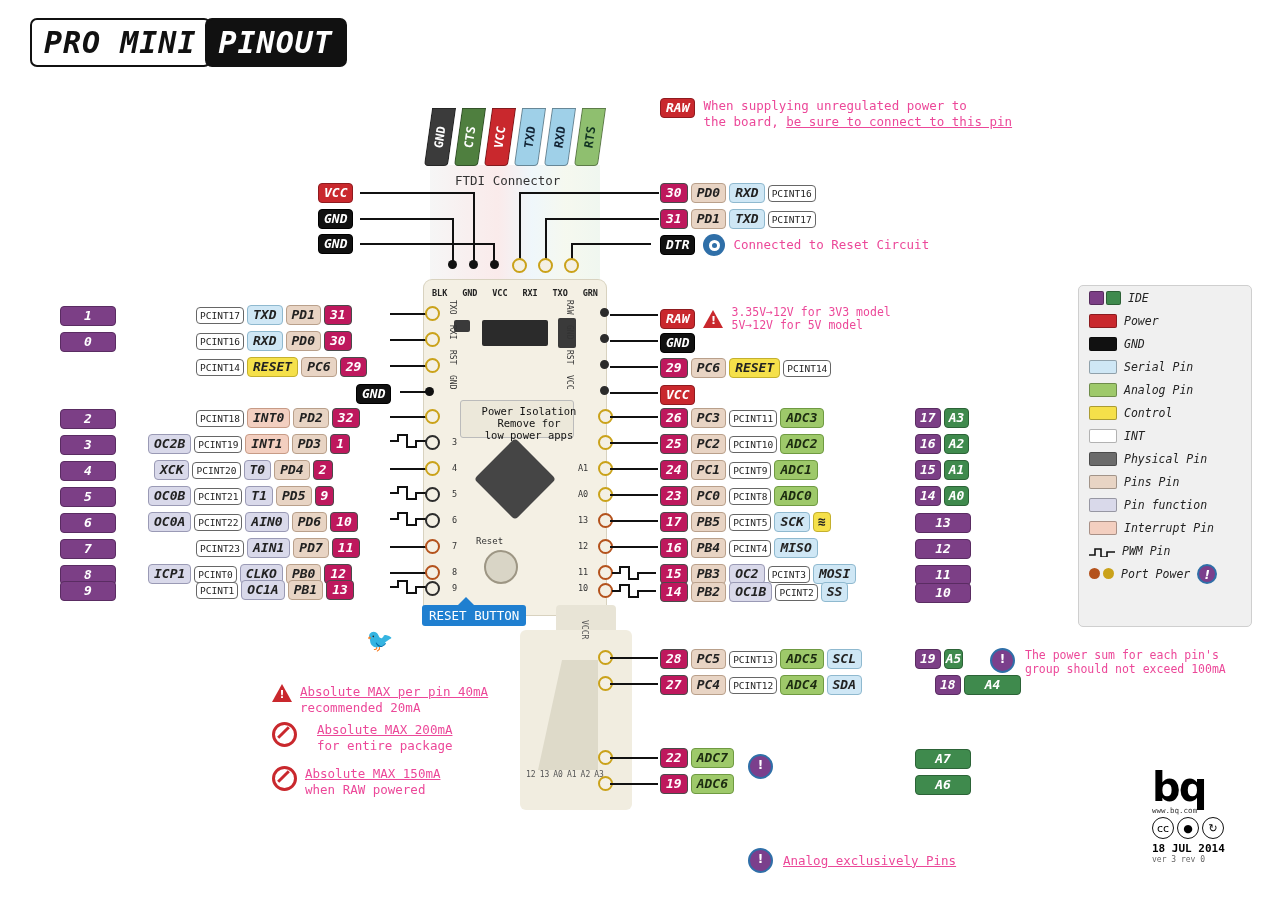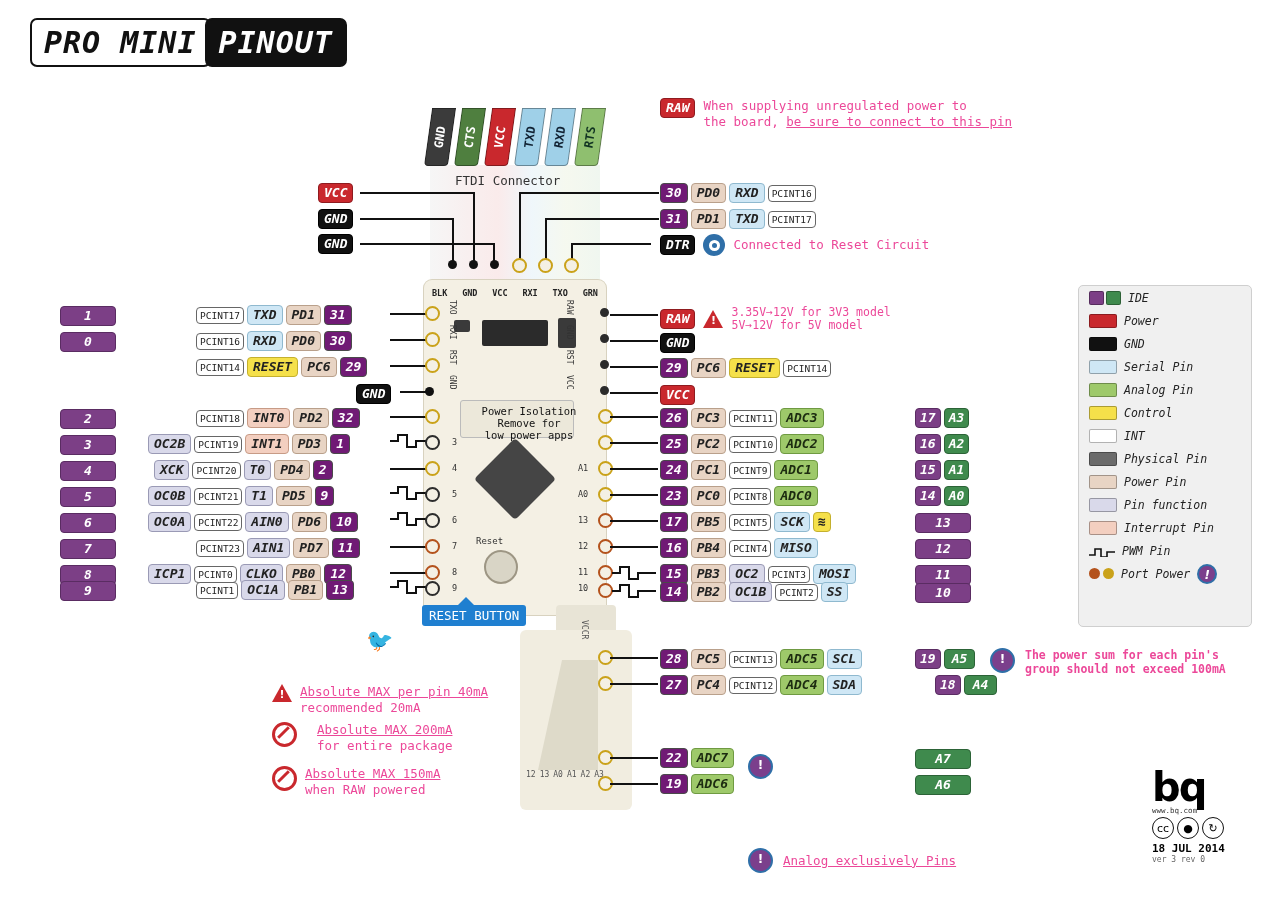"30" .c-phys { background: #701a75 -> #be185d }
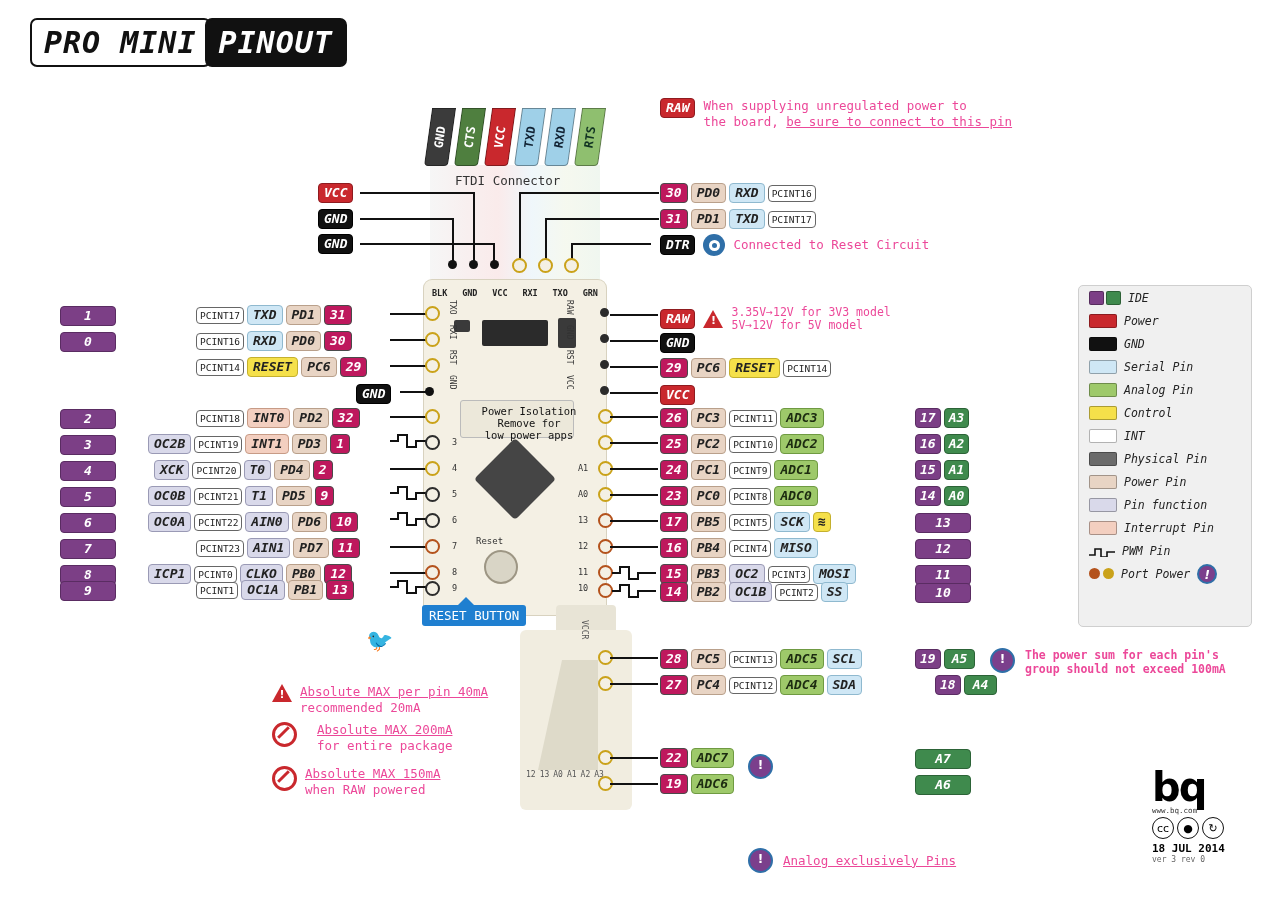"Power Pin" span { text: Power -> Pins }
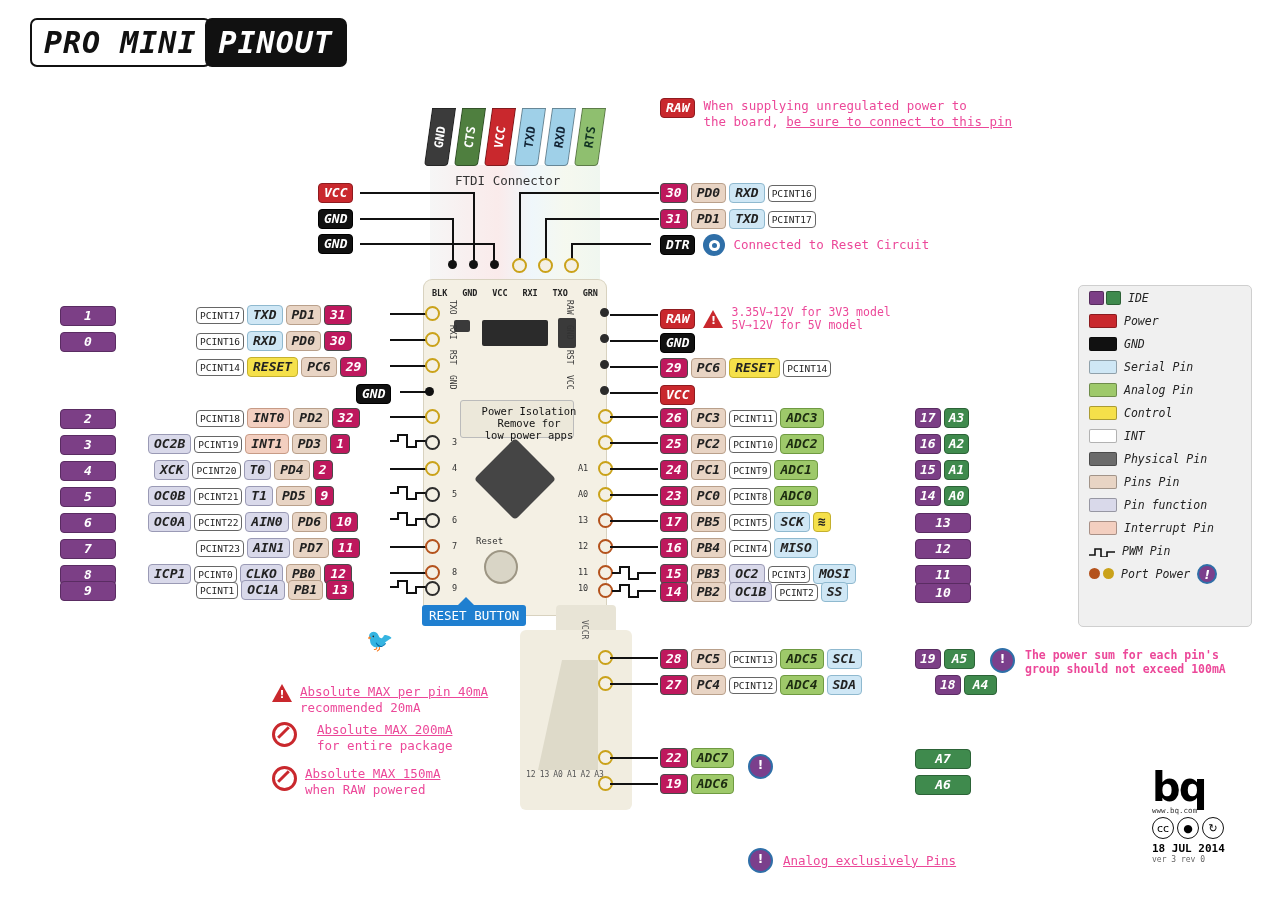"A5" span.chip { padding: 1px 7px -> 1px 1px }
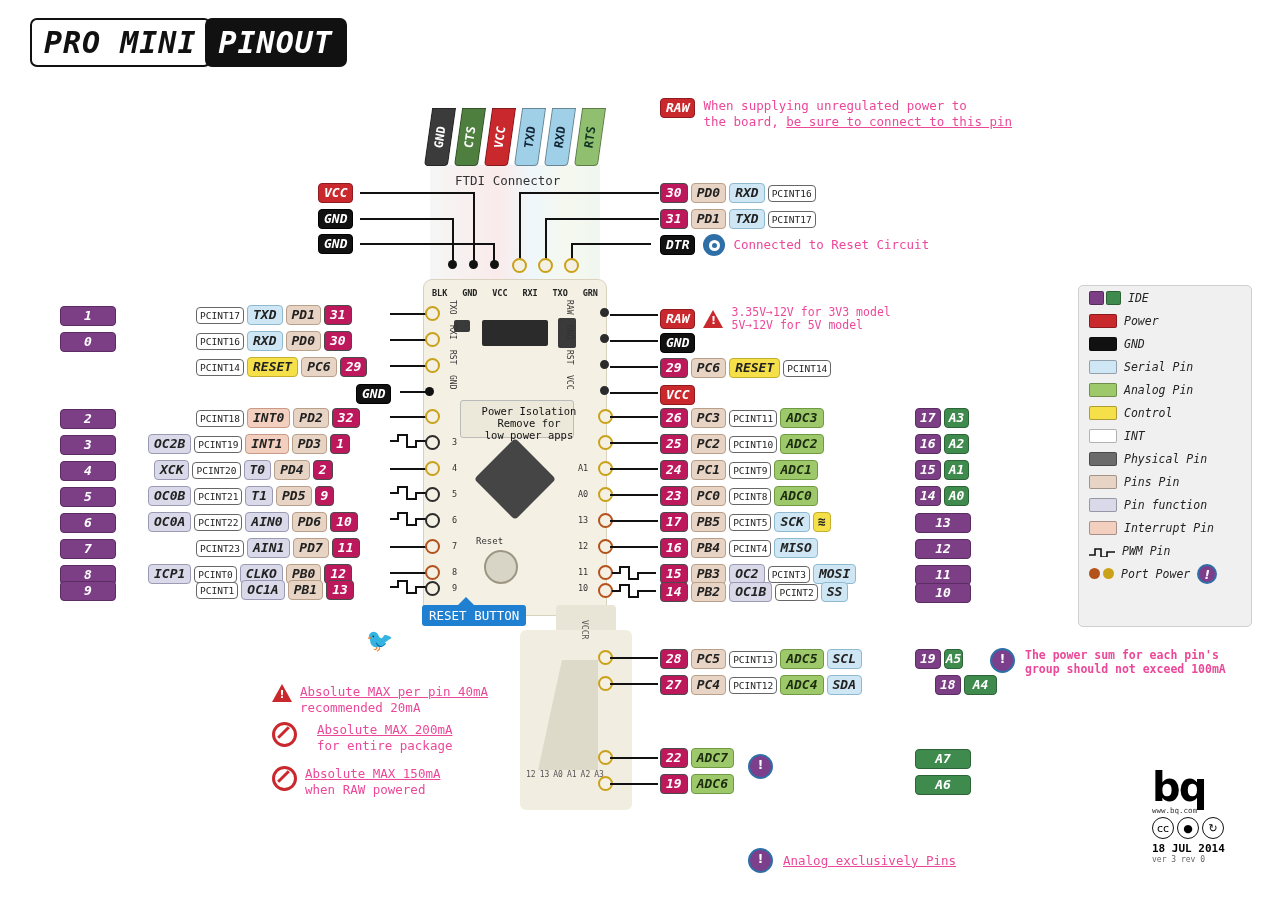"The power sum for each" span.note { font-weight: bold -> none }
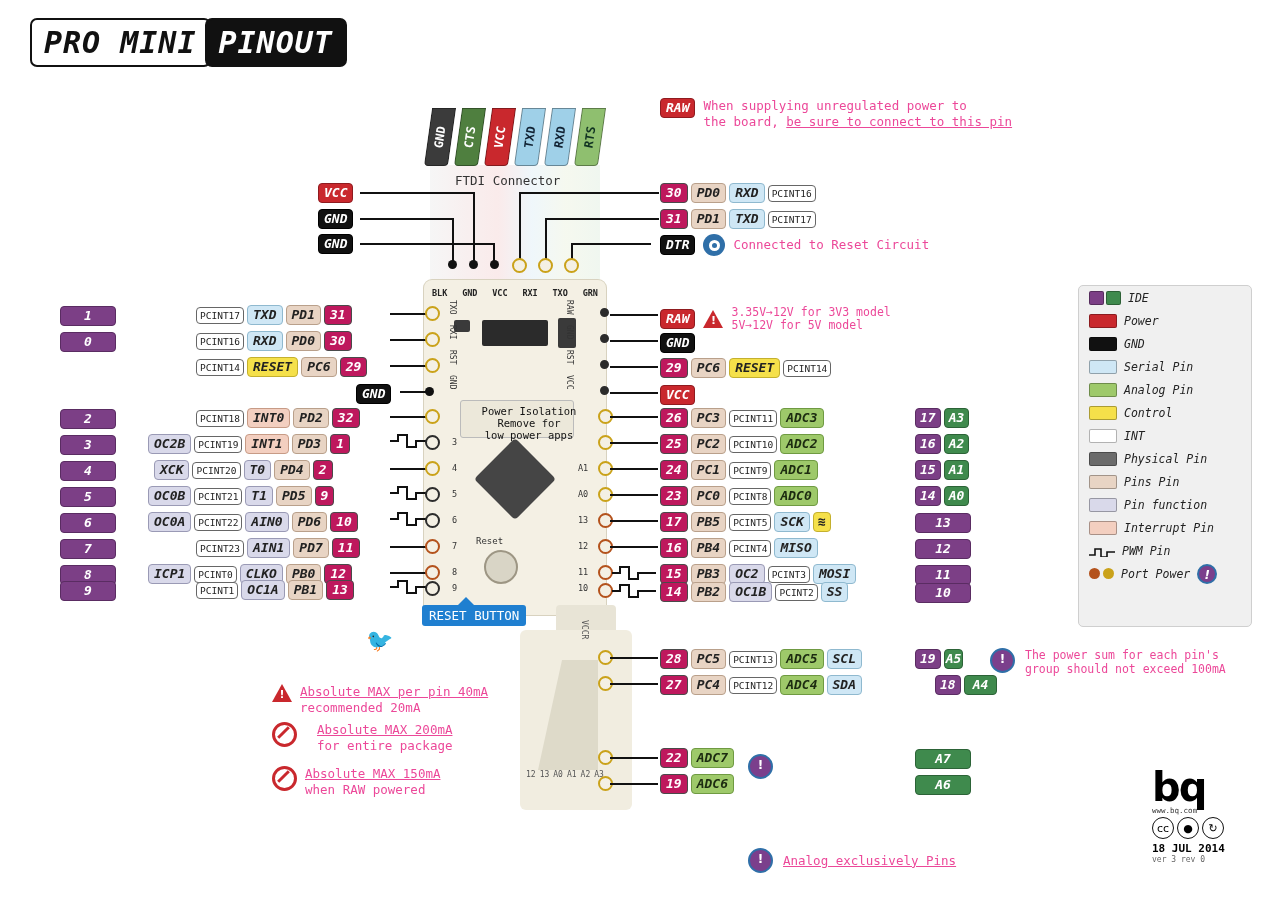"A4" span.chip { padding: 1px 8px -> 1px 20px }
